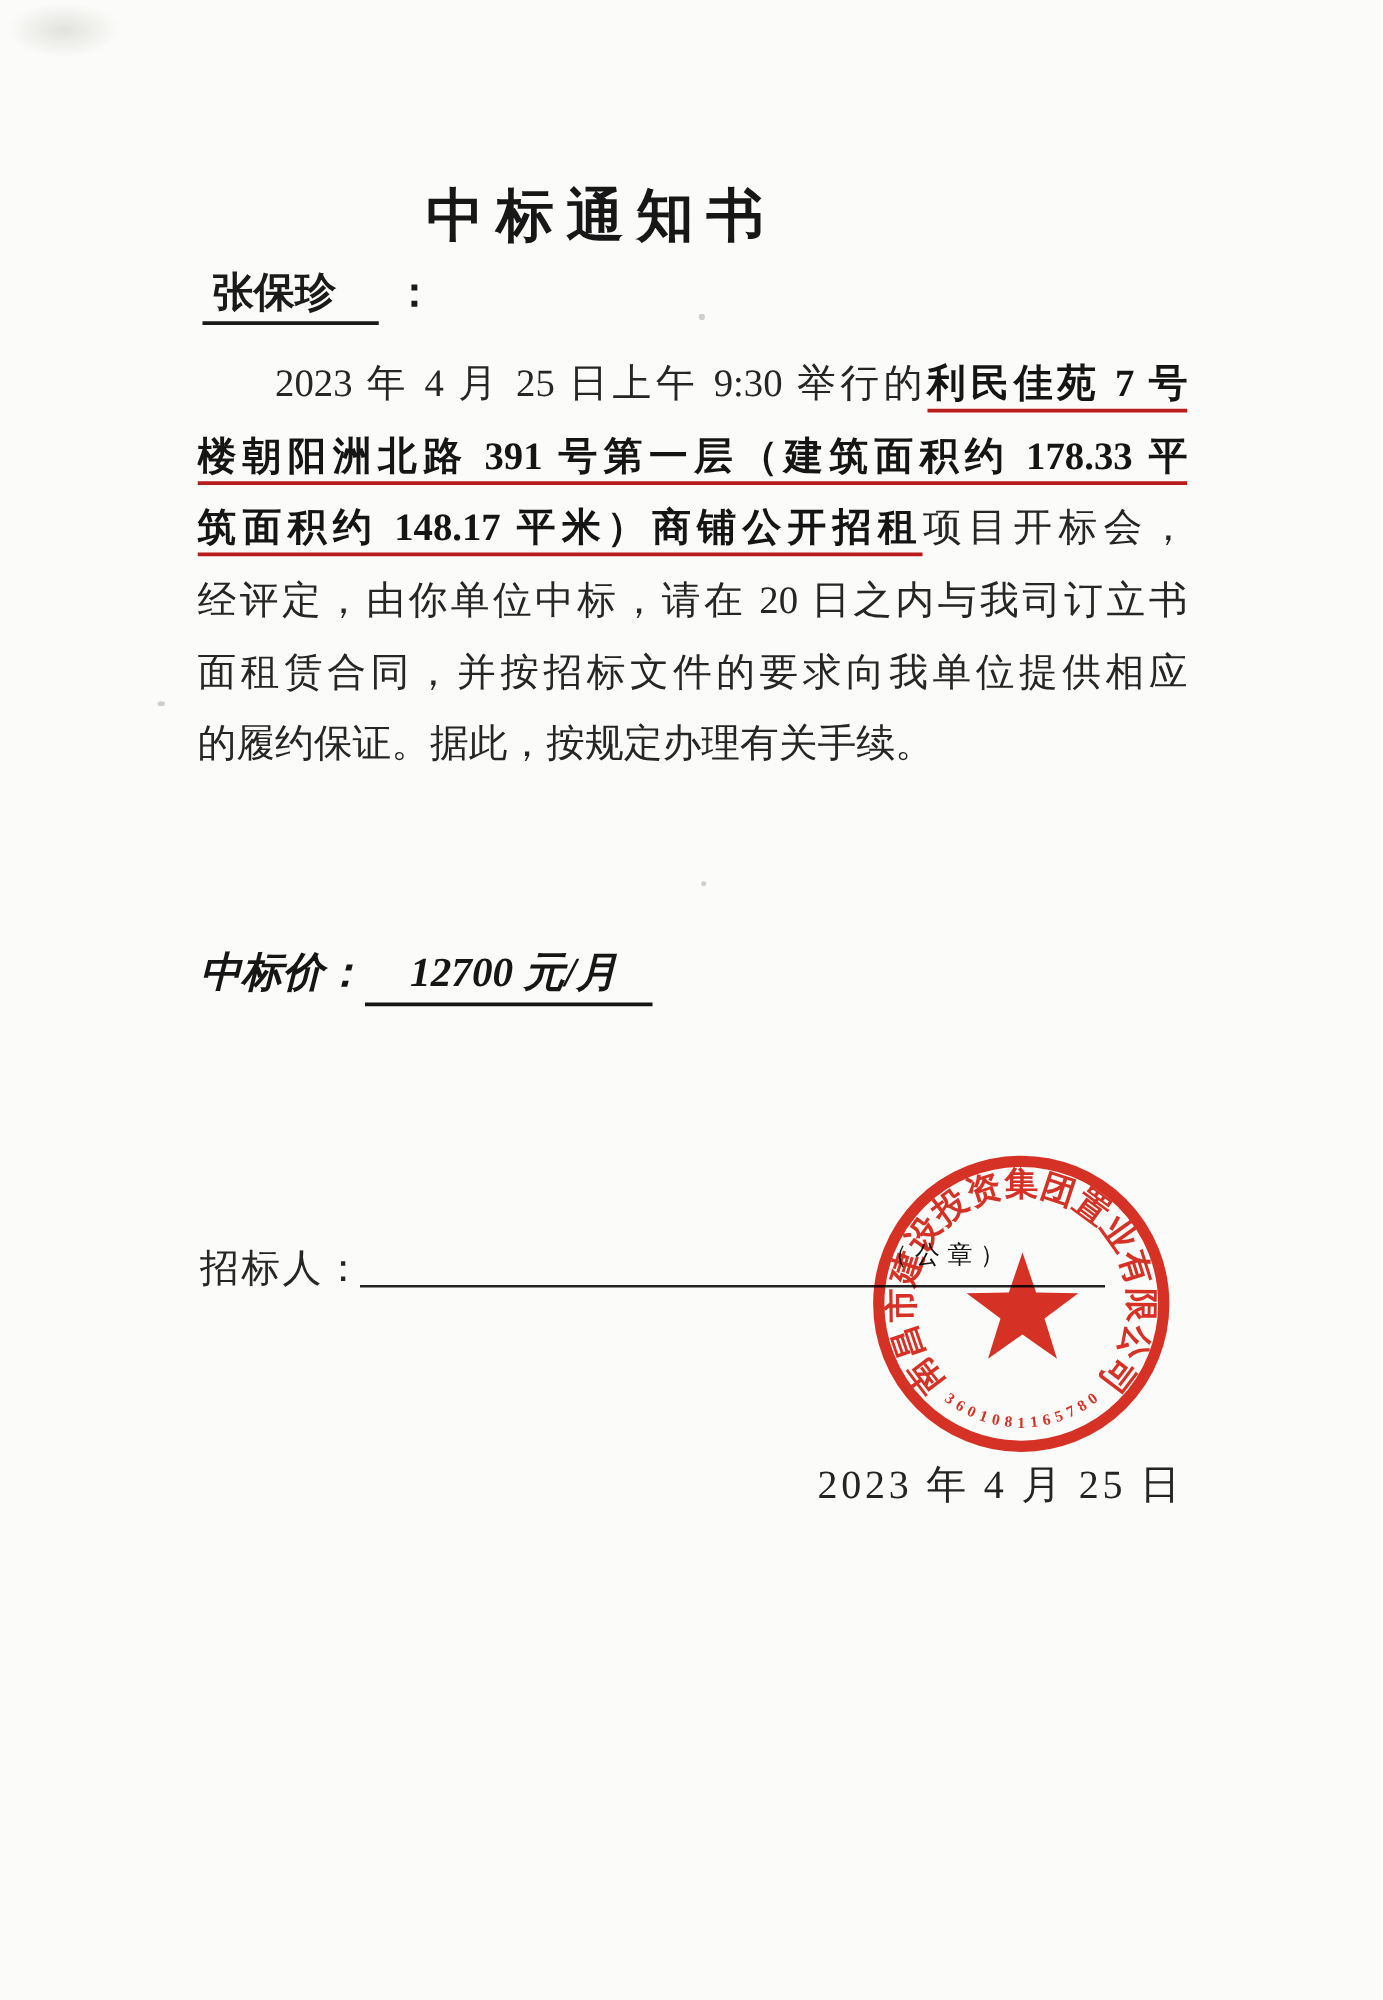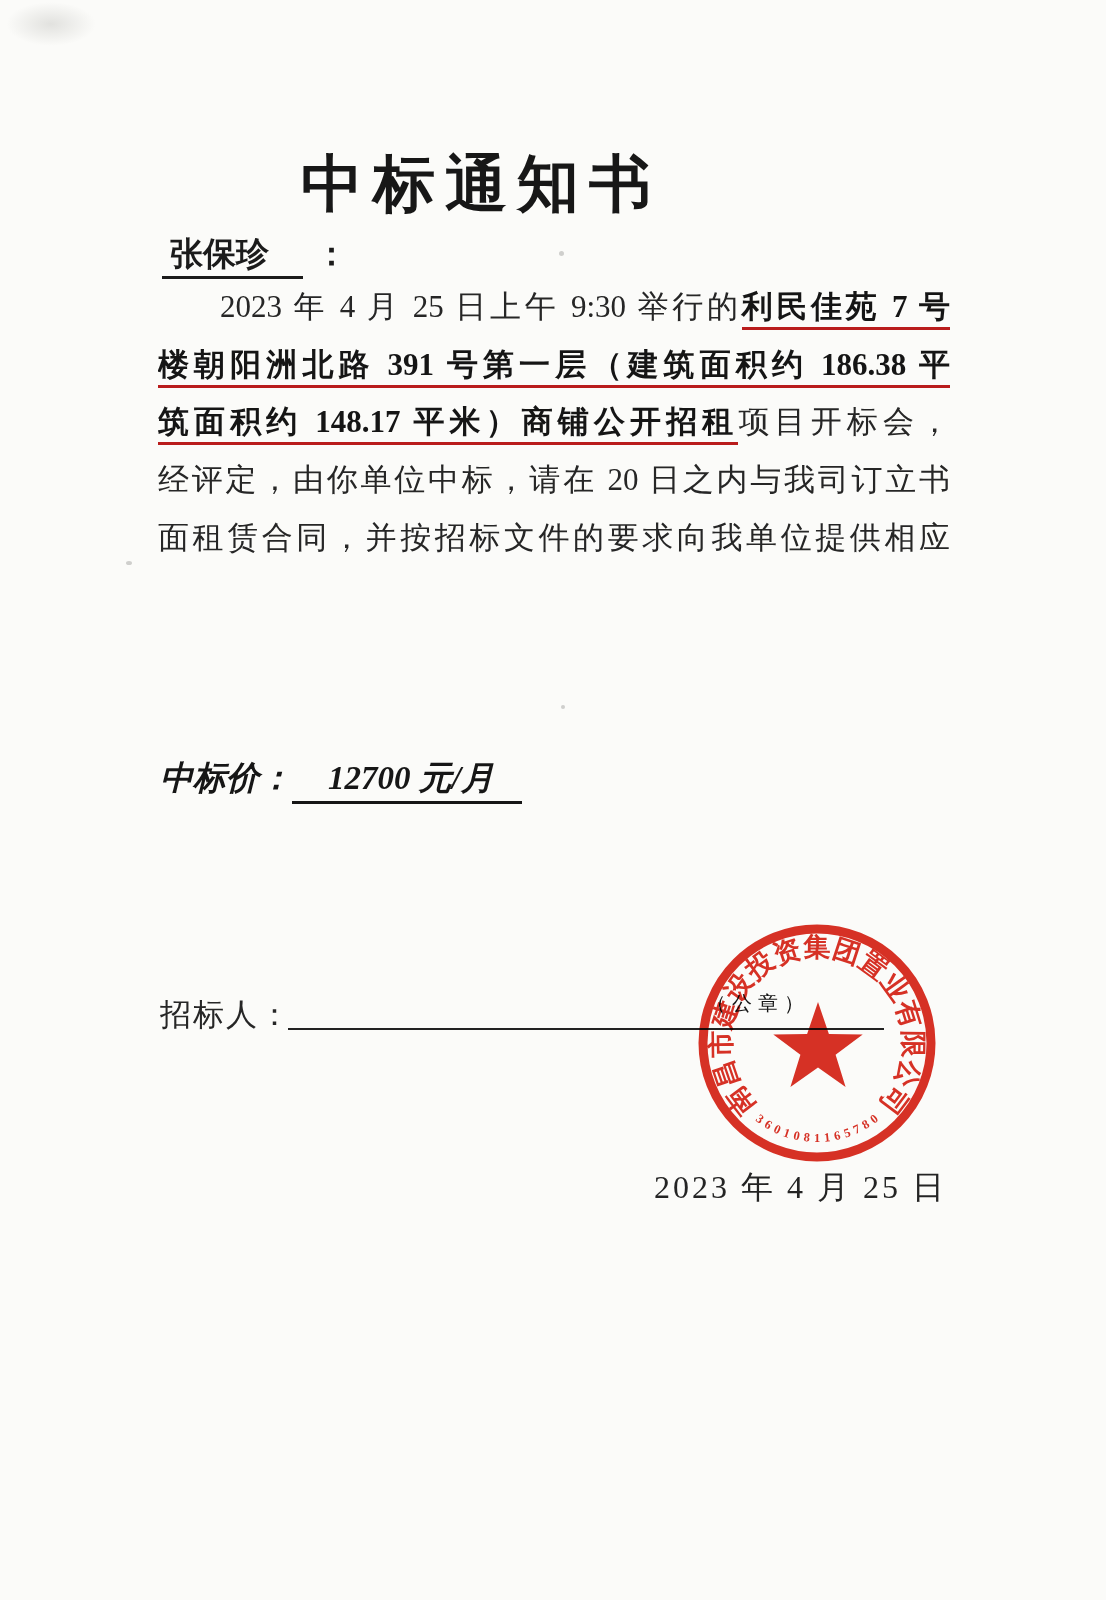"中标通知书" .doc-title { font-size: 62px -> 46px }
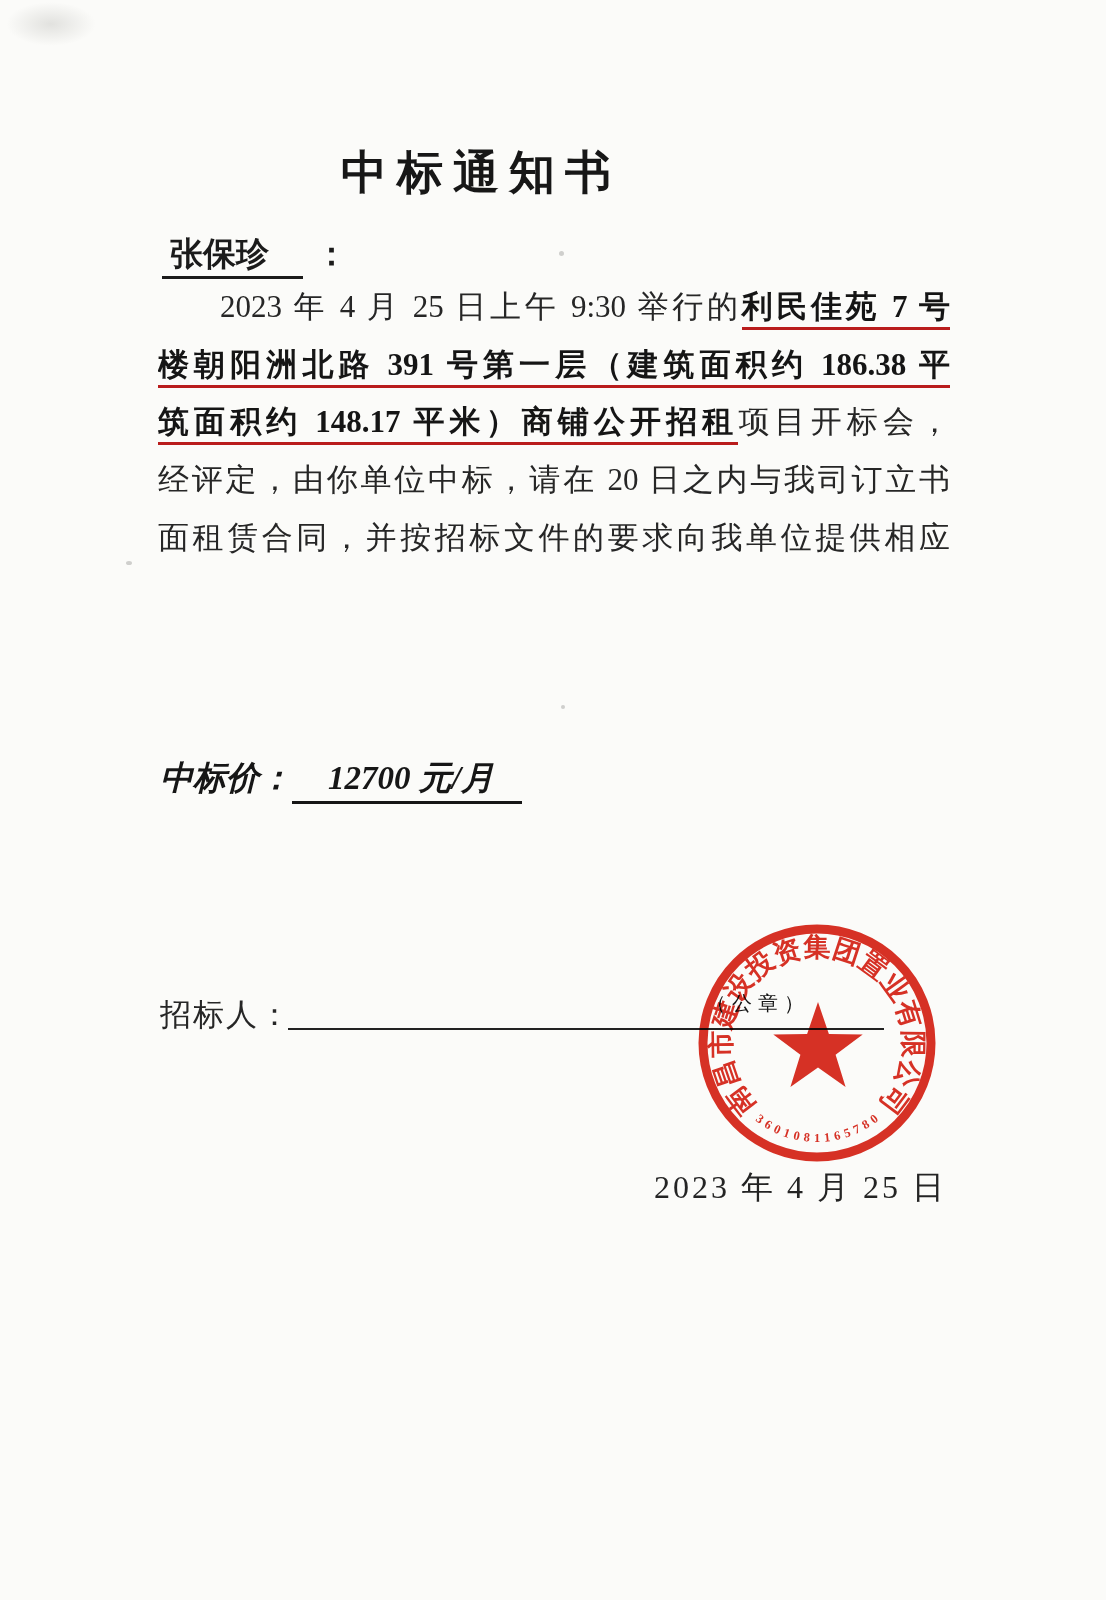"张保珍 ：" .addressee { top: 232px -> 212px }
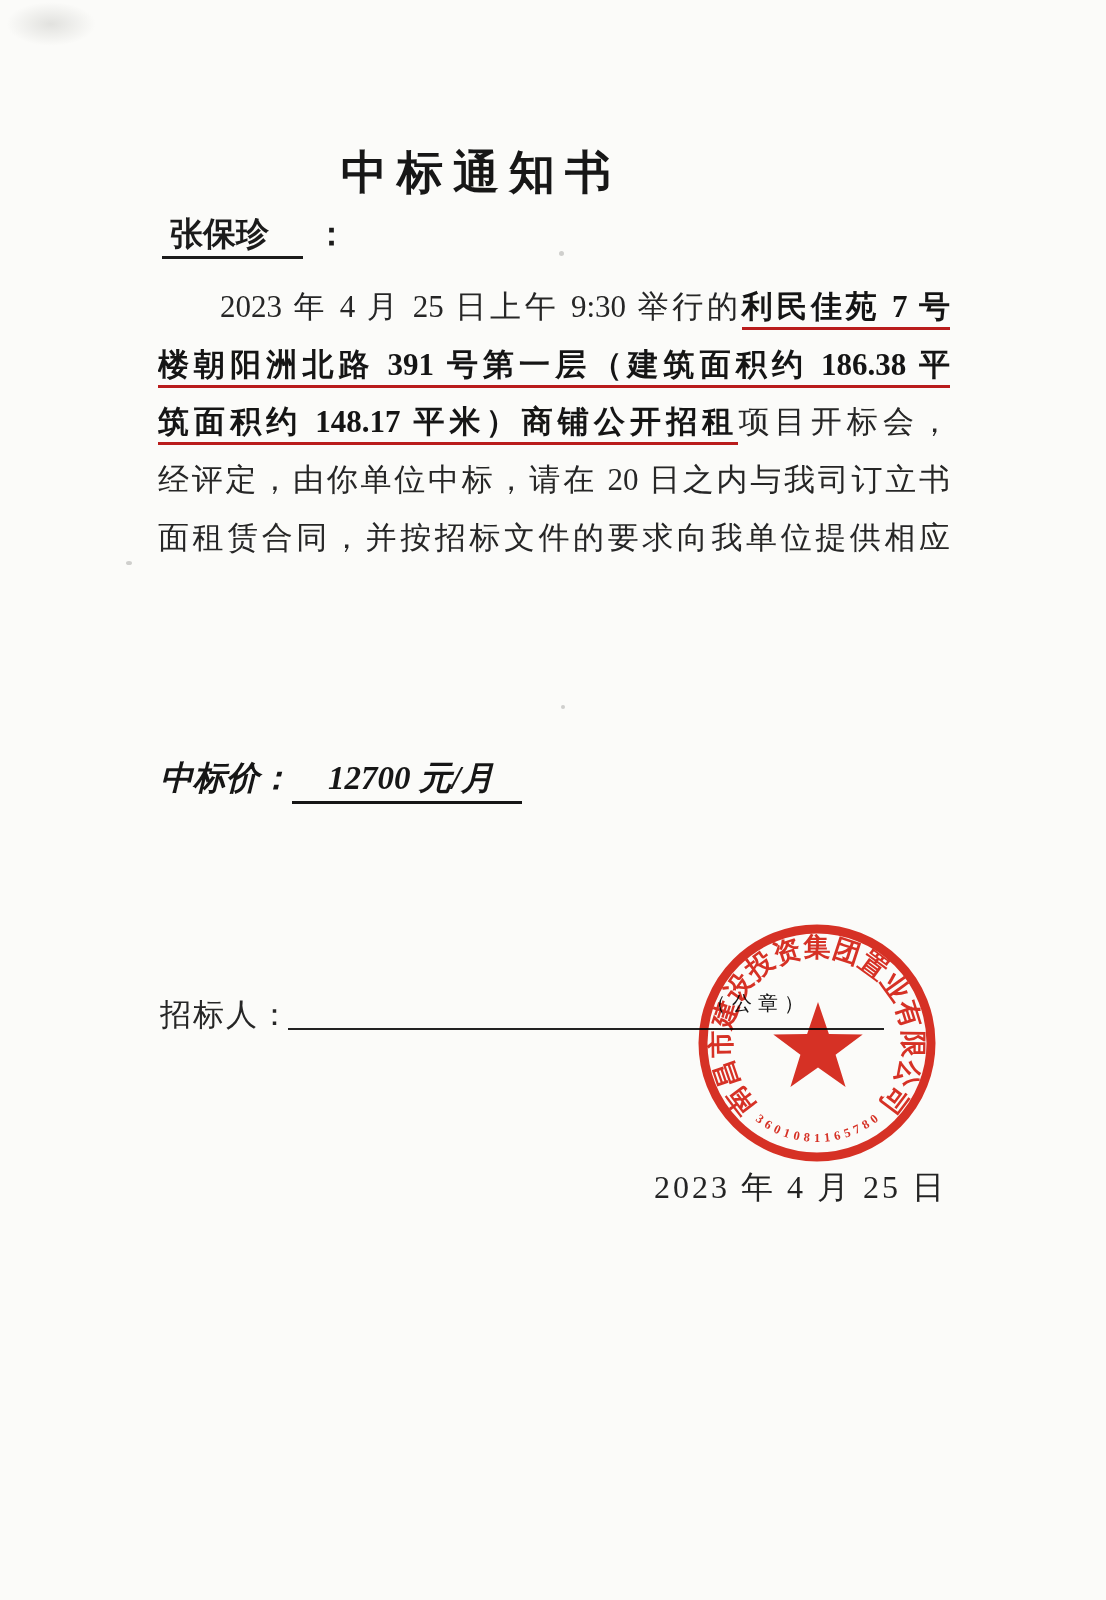"楼朝阳洲北路 391 号第一层（建筑面积约 186.38 平" span.b { text: 186.38 -> 178.33 }
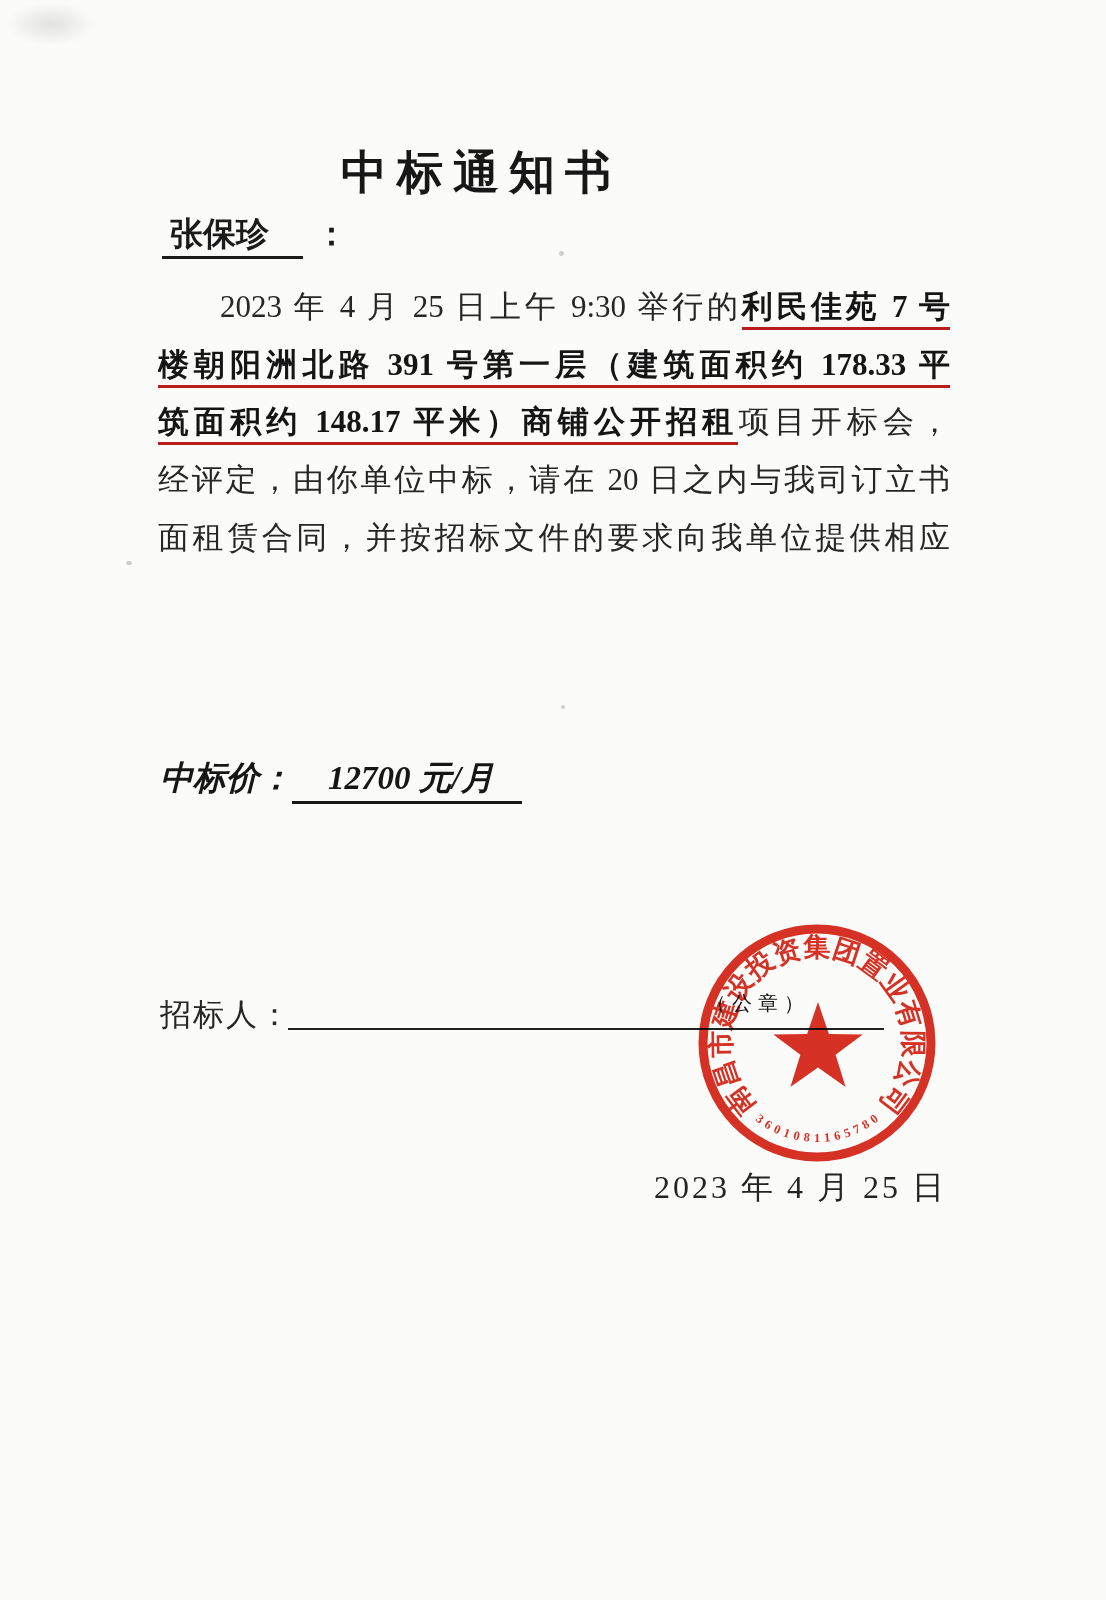"的履约保证。据此，按规定办理有关手续。" div.bline { html: none -> <div><span>的履约保证。据此，按规定办理有关手续。</span></div> }
